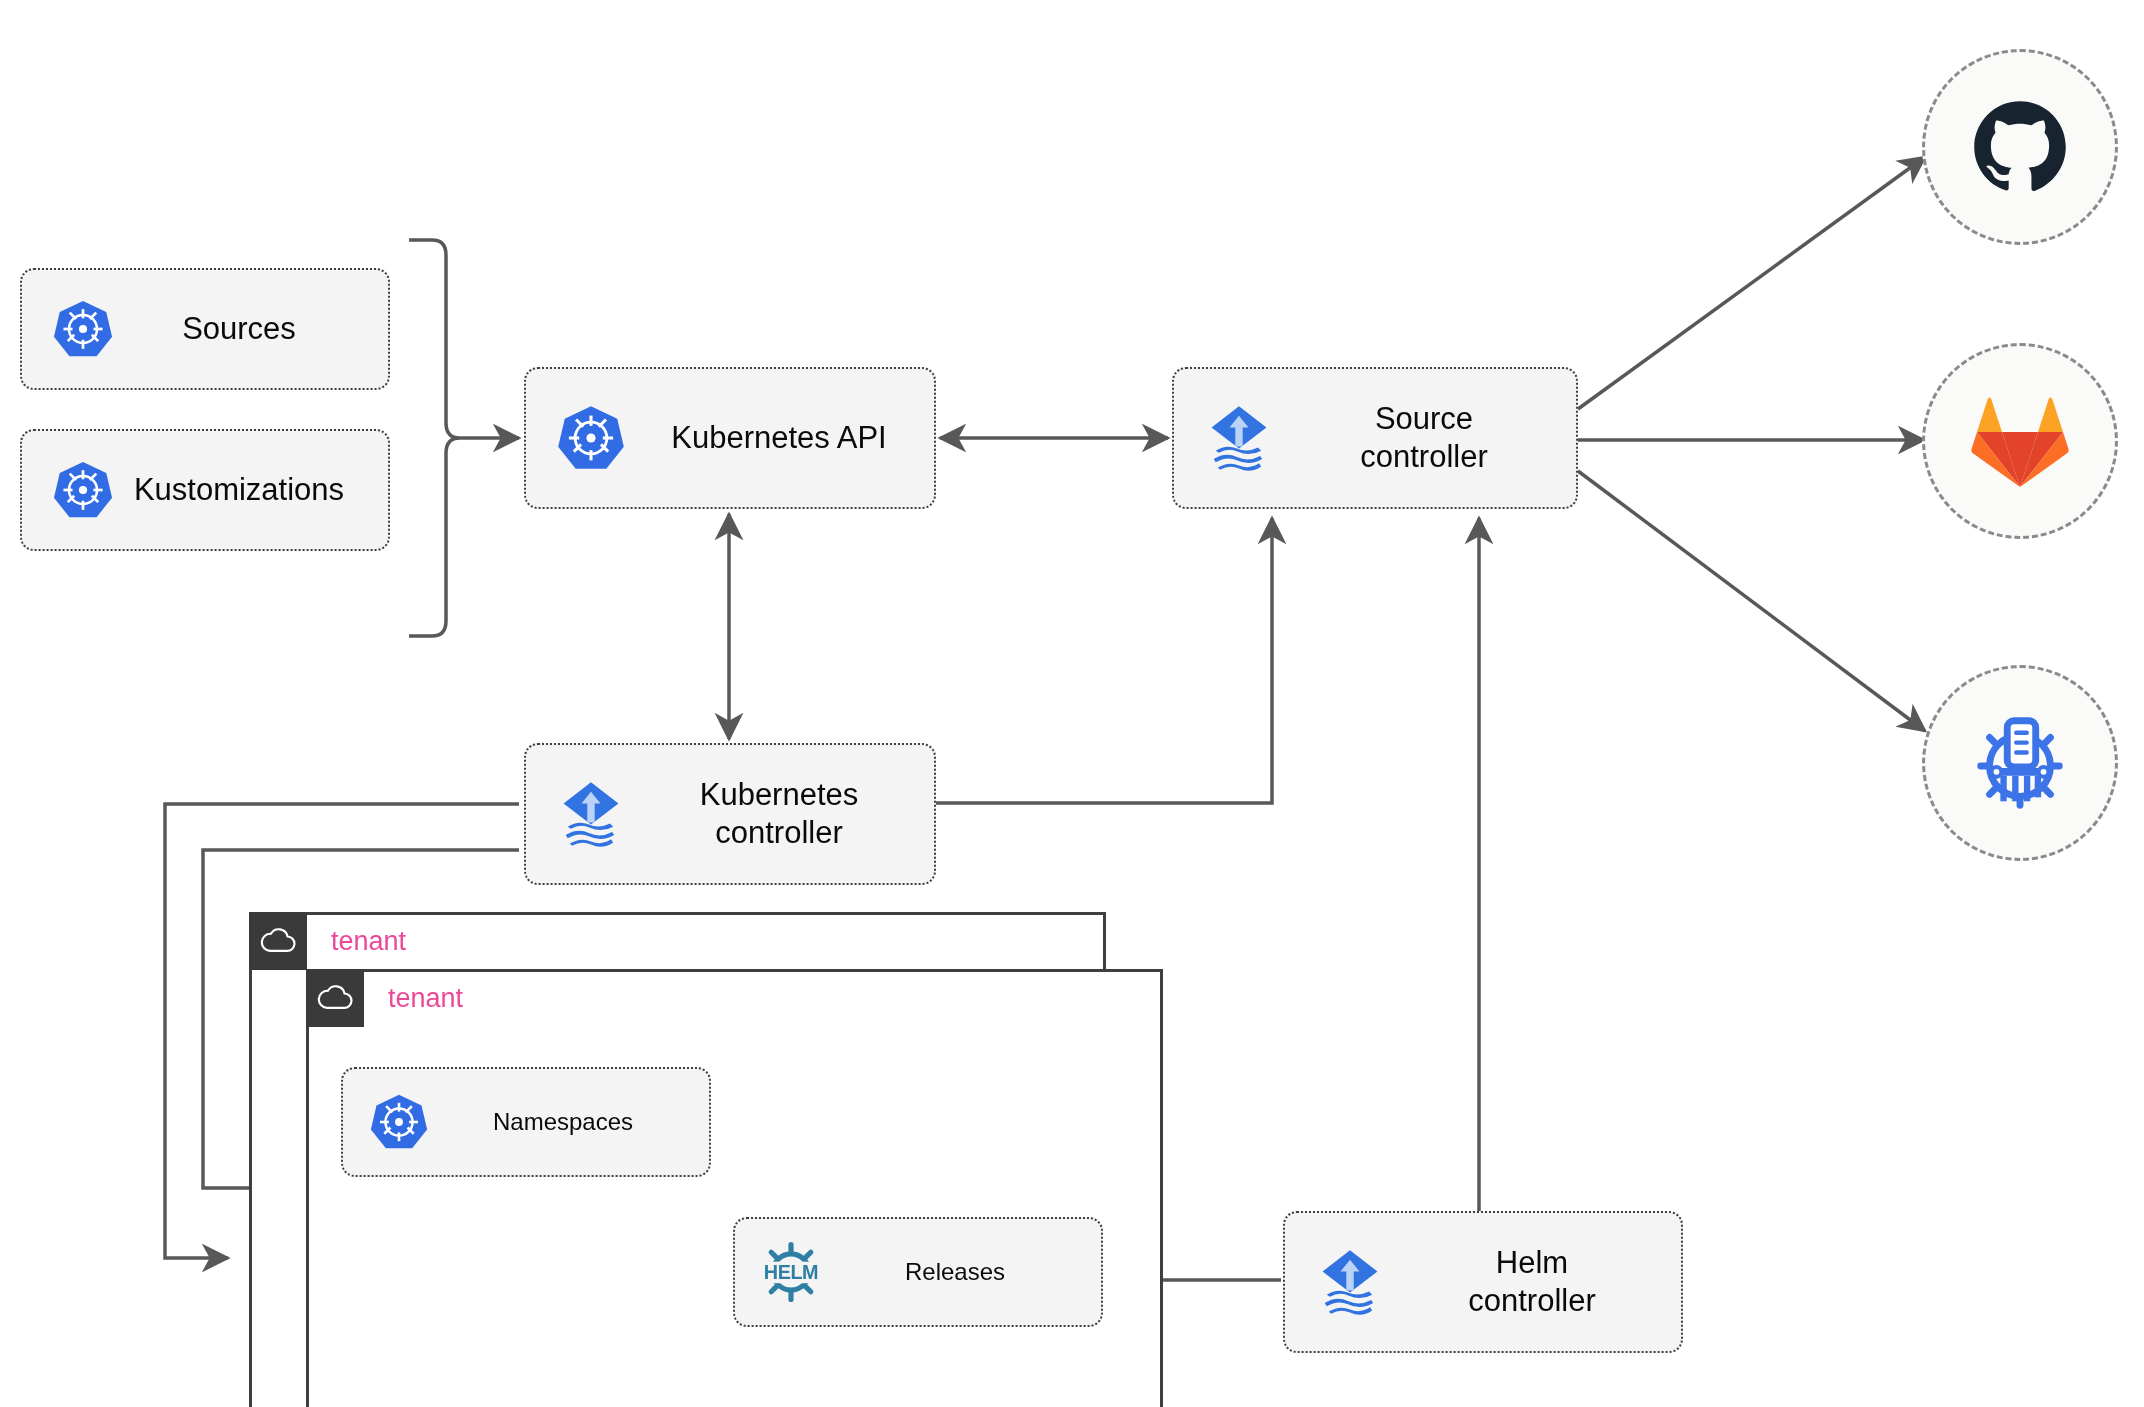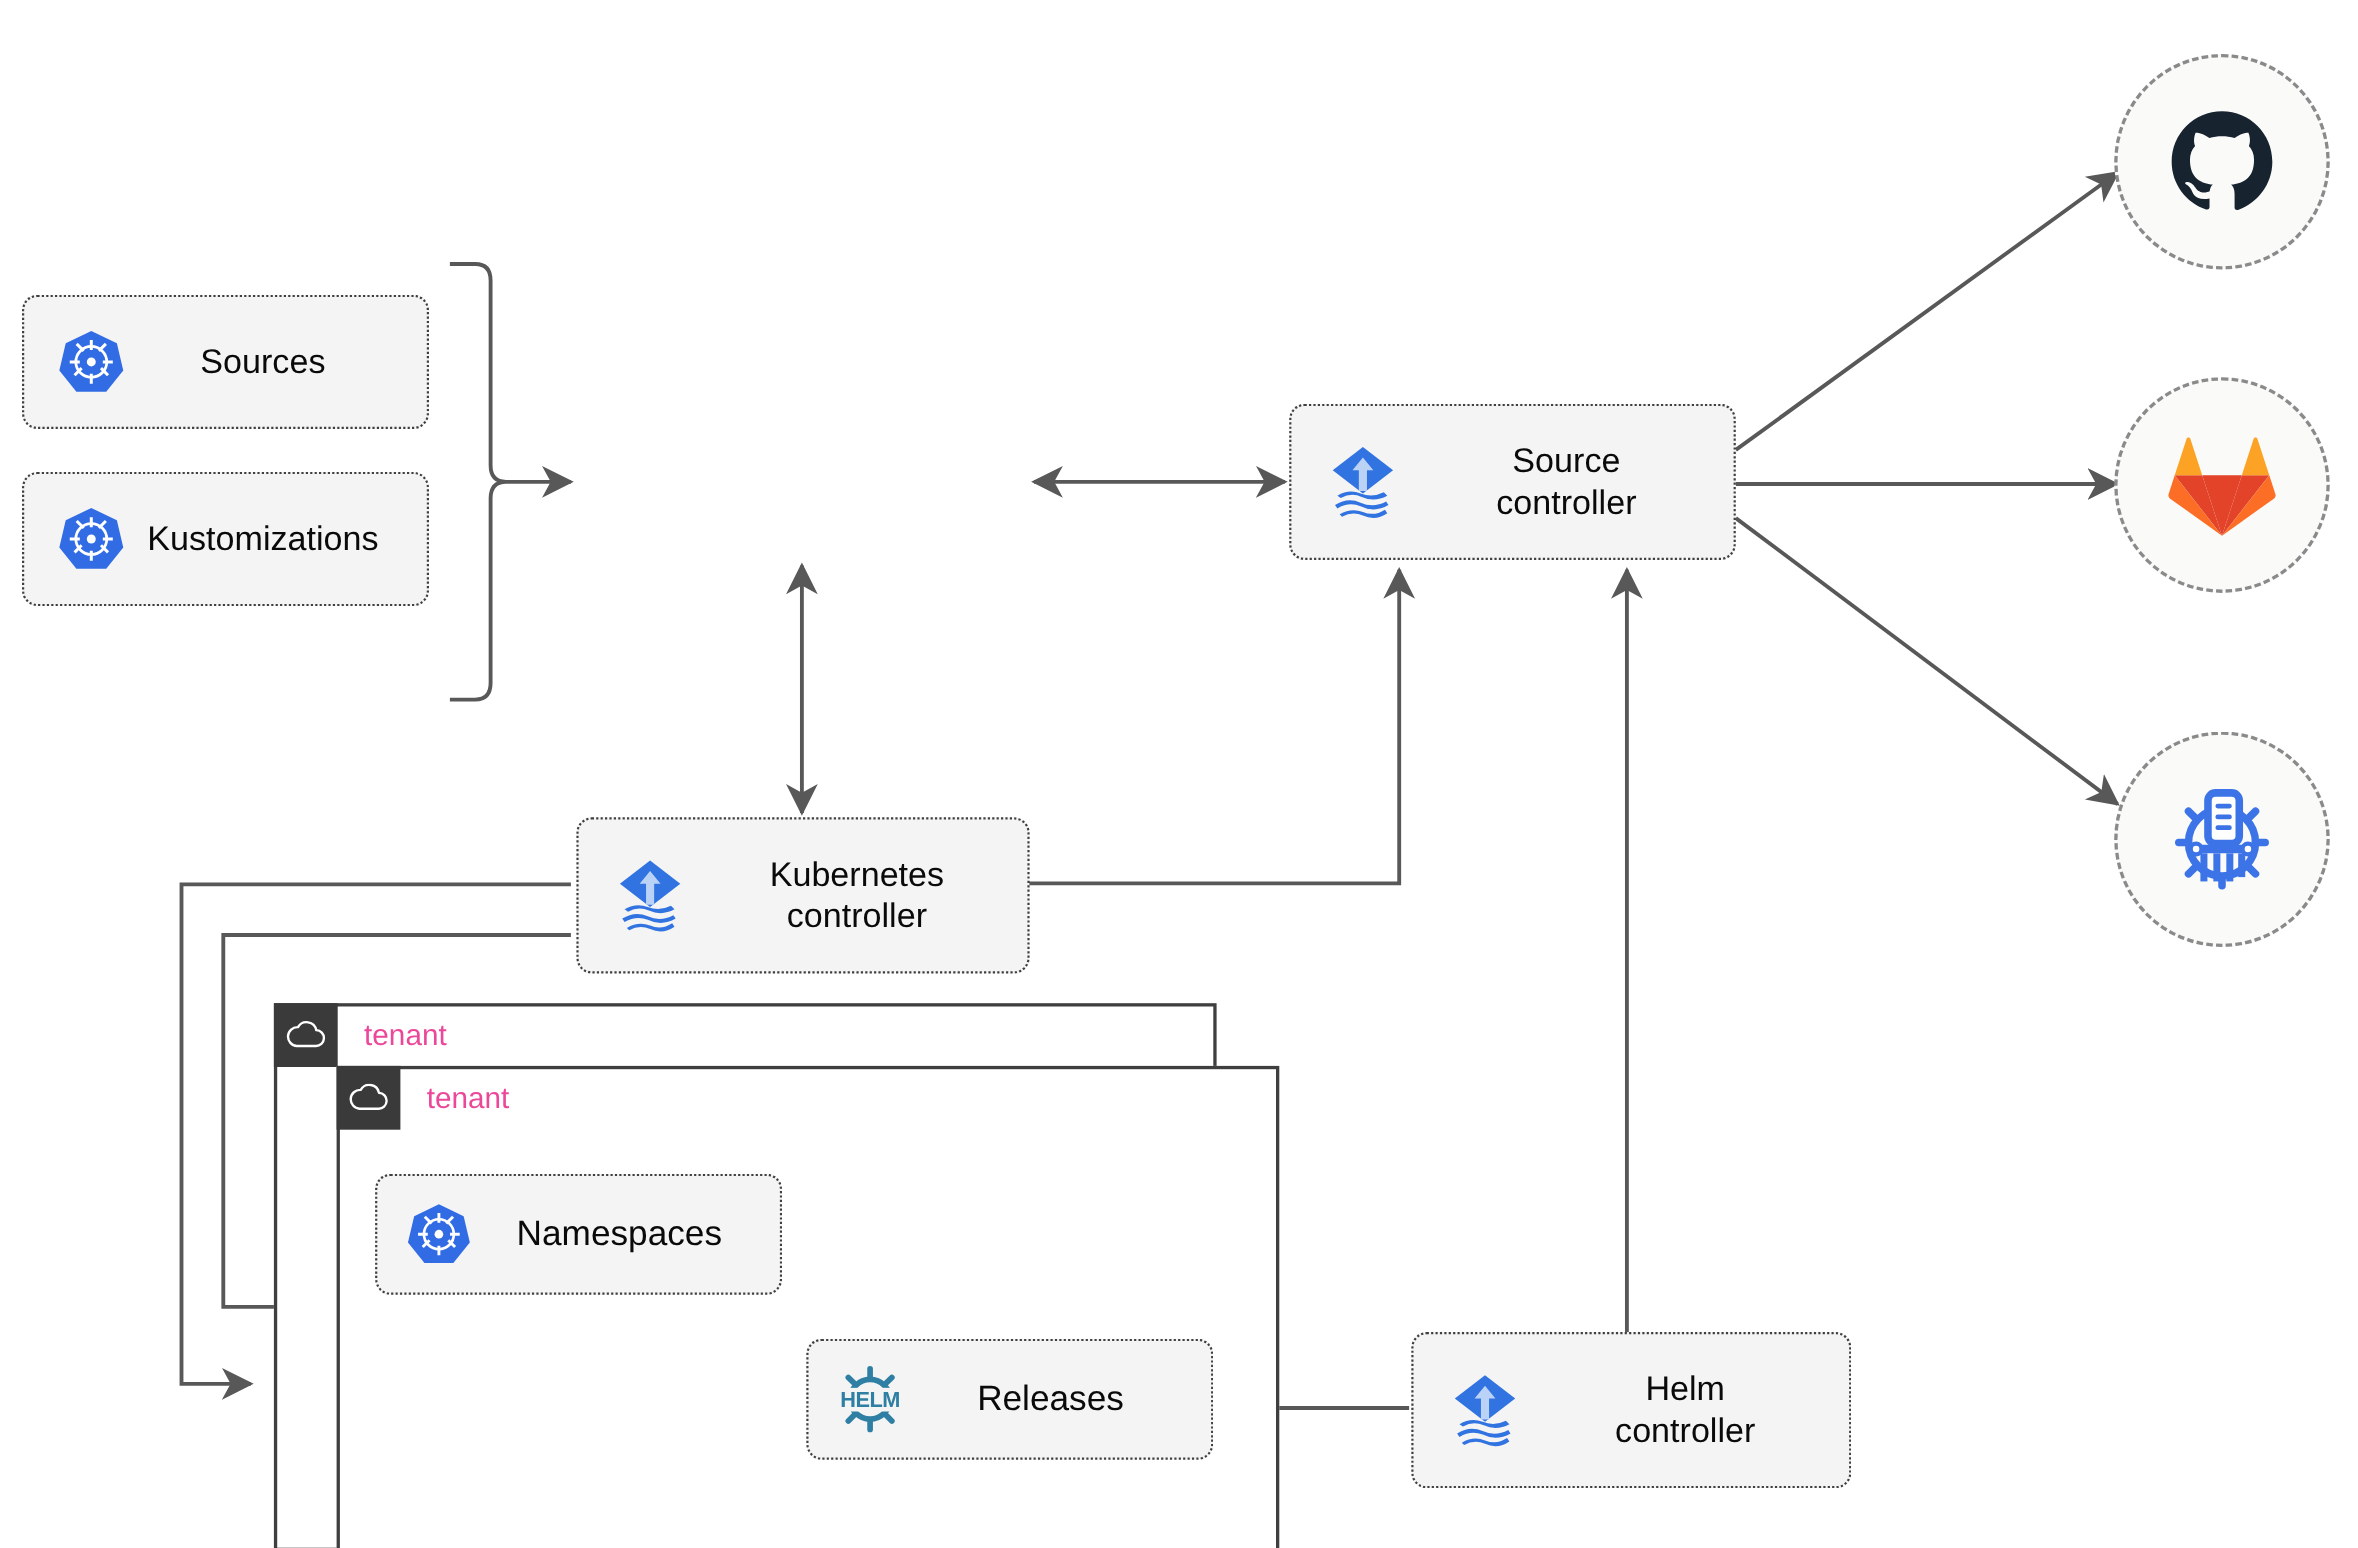"Kubernetes API" div.node { html: none -> <div> <span> <svg> <path></path> <g> <circle></circle> <path></path> <path></path> <path></path> <path></path> <path></path> <path></path> <path></path> <path></path> </g> <circle></circle> </svg> </span> <span>Kubernetes API</span> </div> }
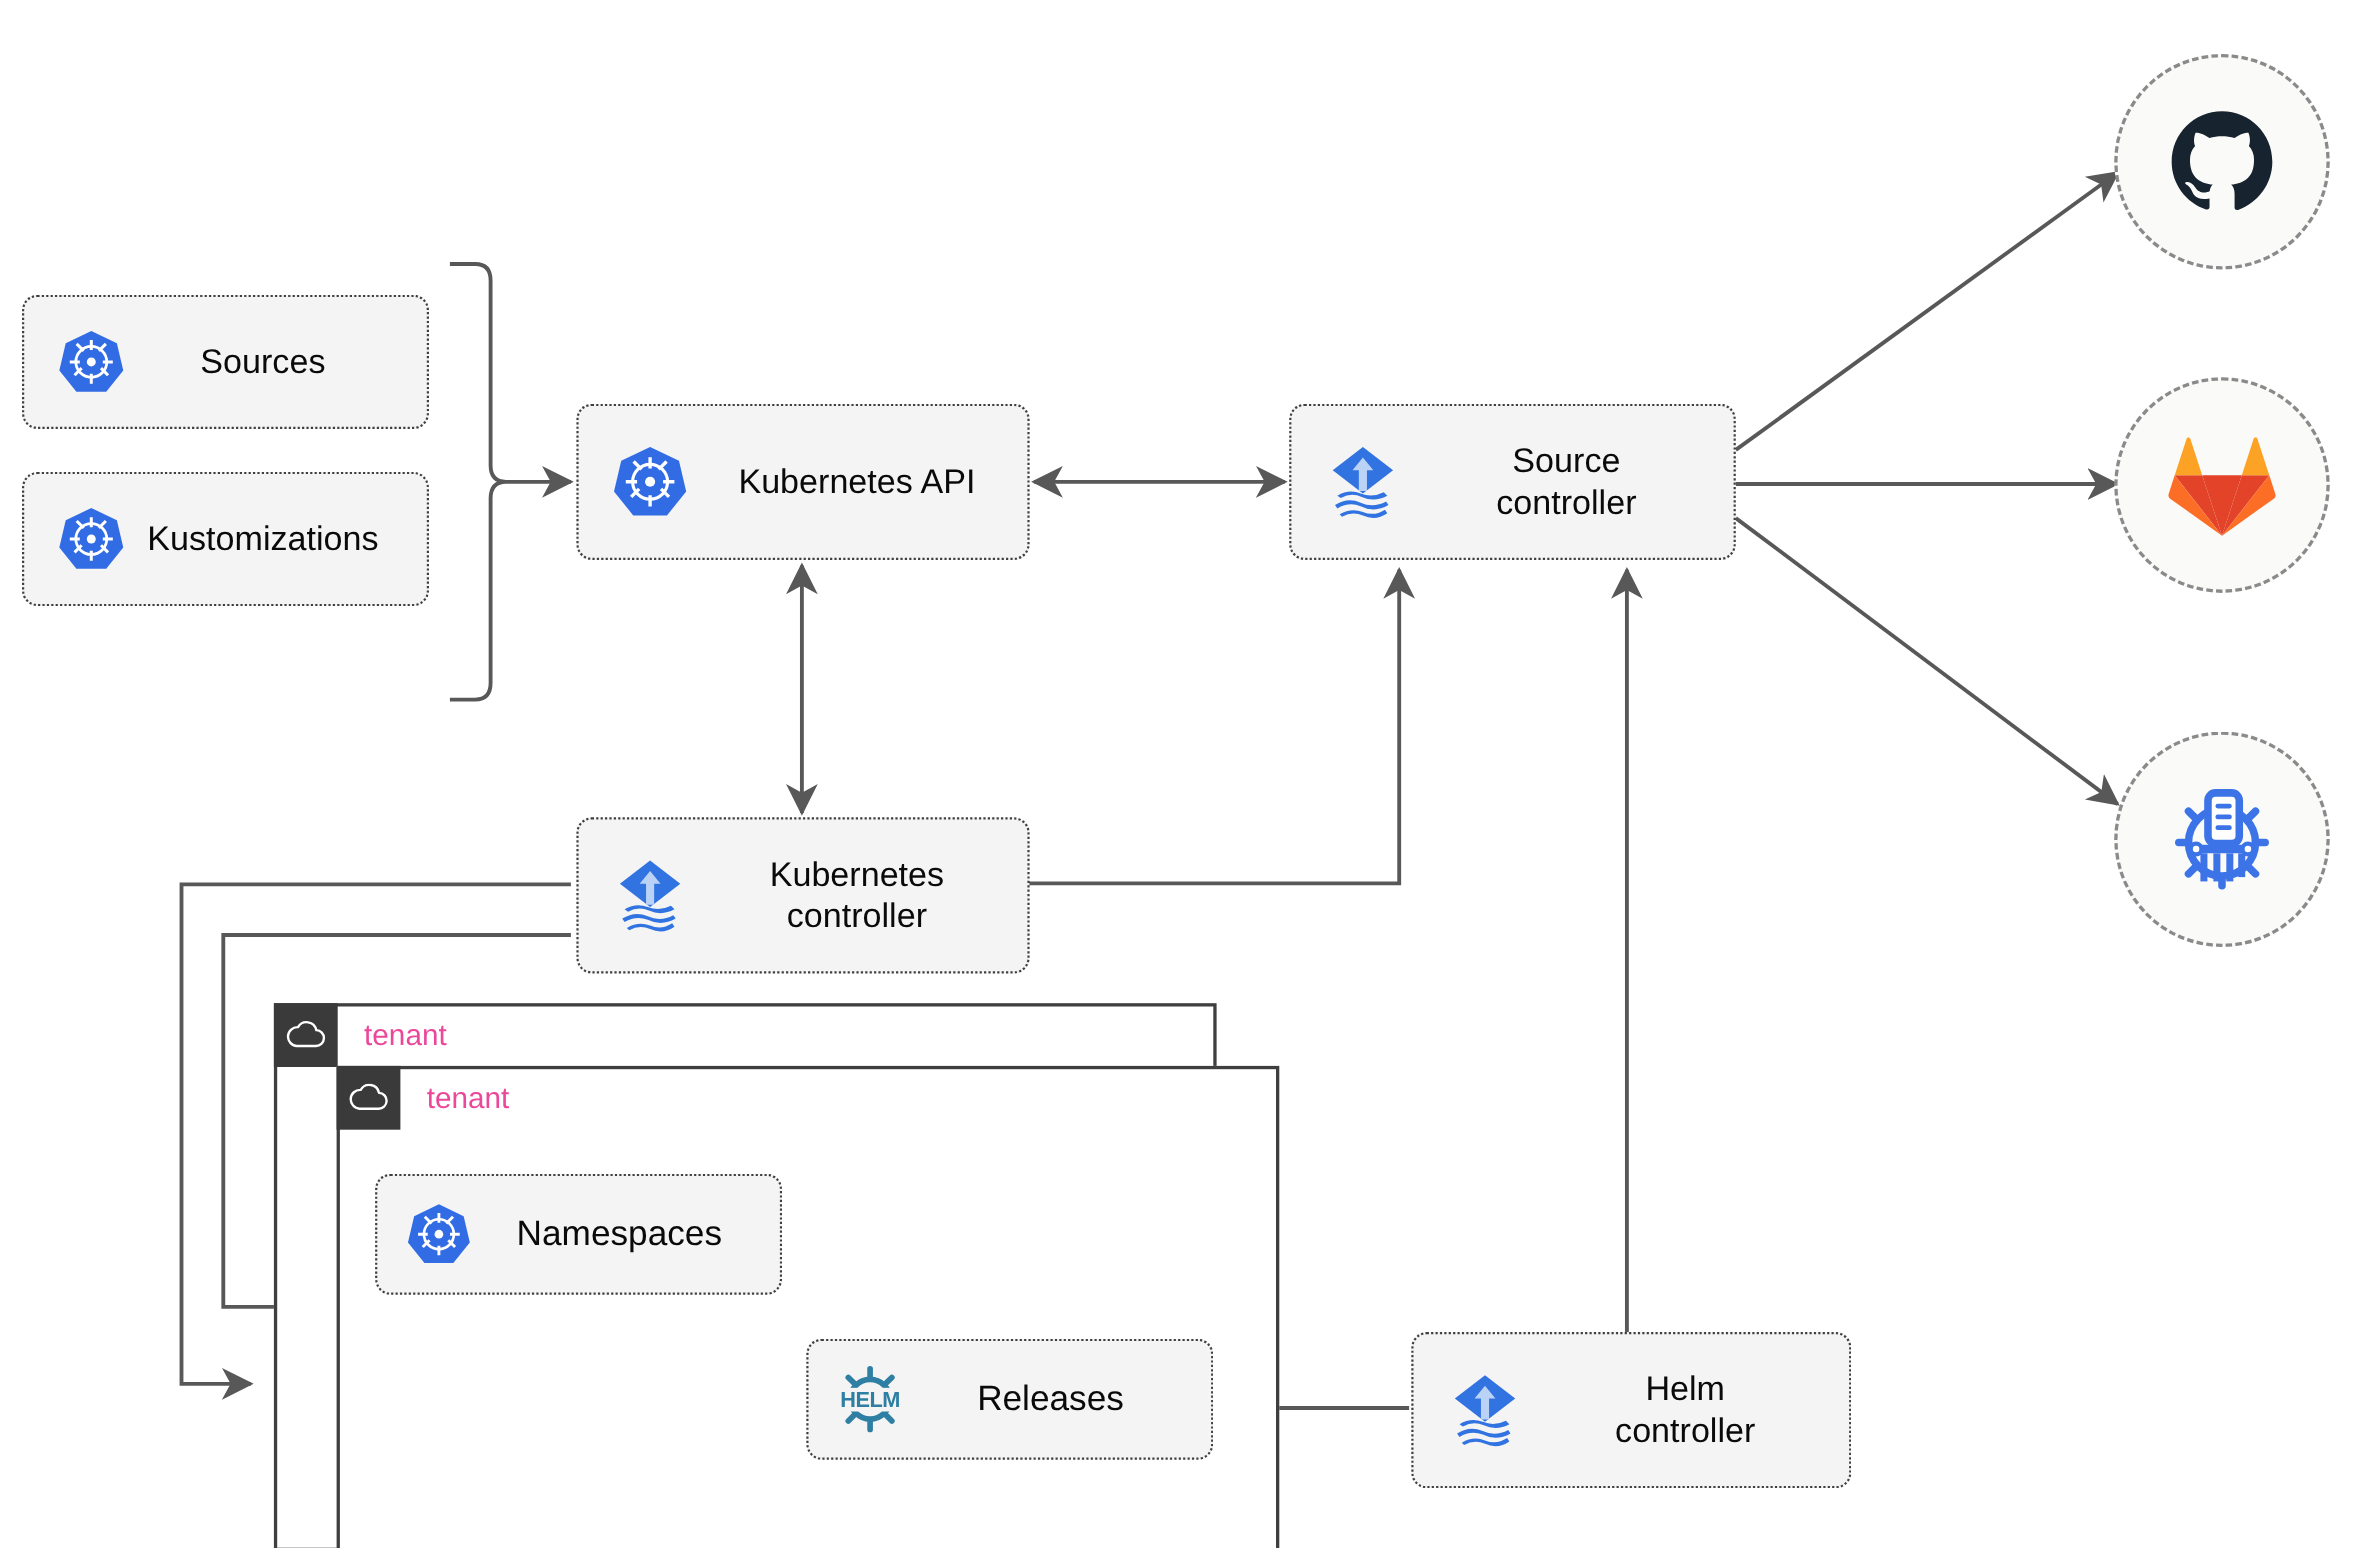"Namespaces" .ten-node .lbl { font-size: 32px -> 24px }
